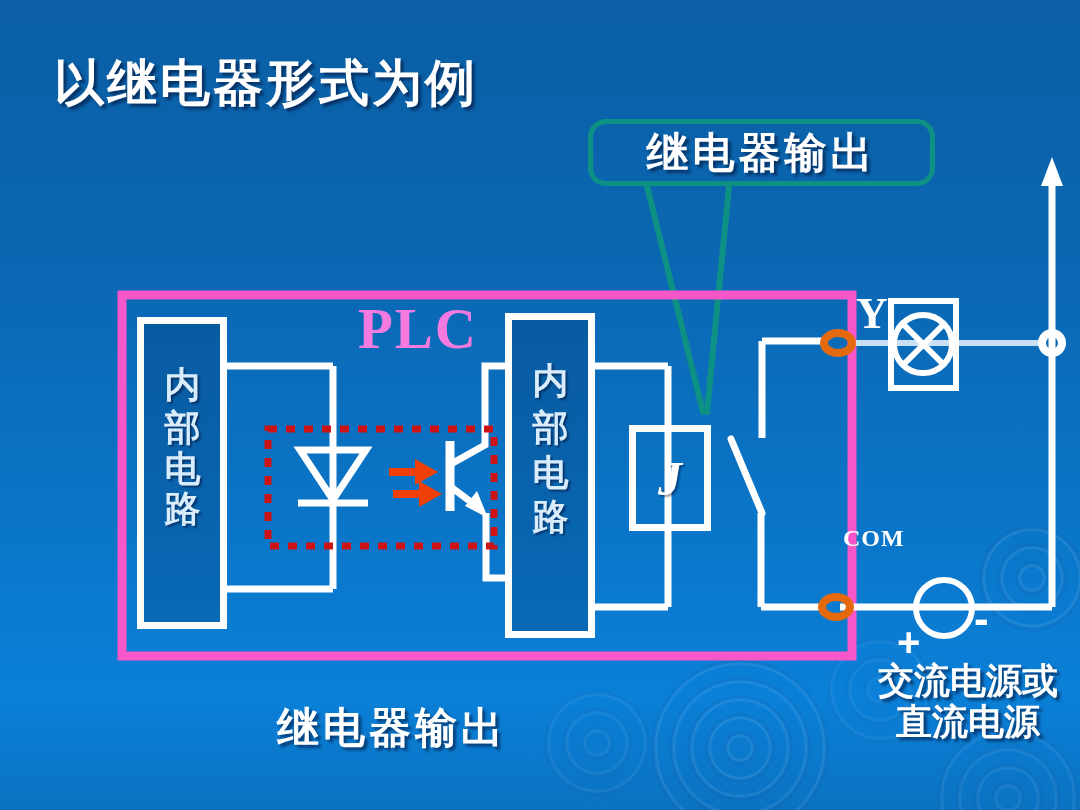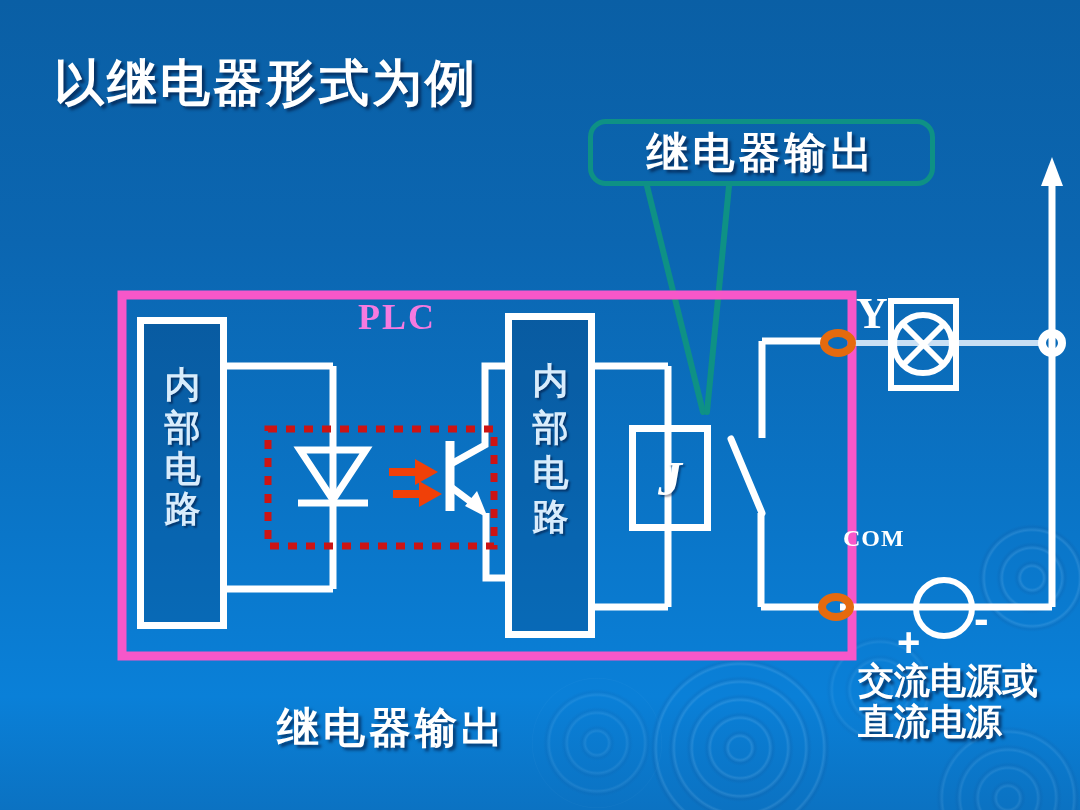"PLC" .plc-label { font-size: 36px -> 57px }
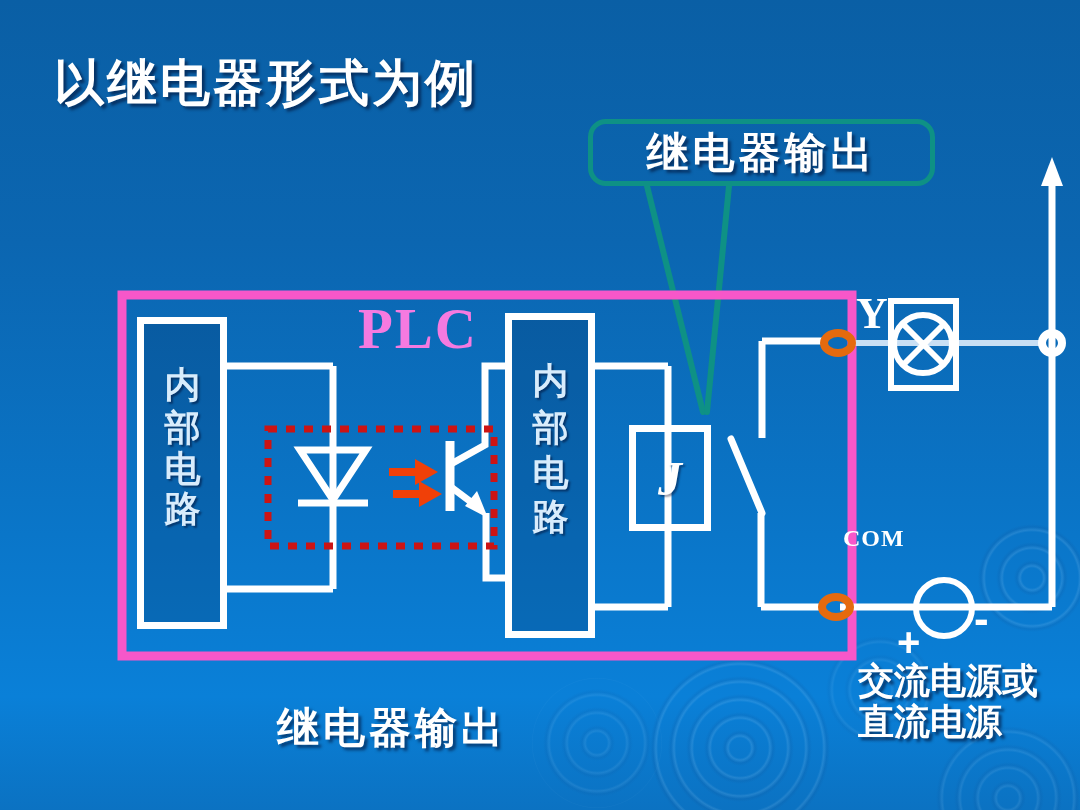"交流电源或" .power-text { text-align: none -> center }
